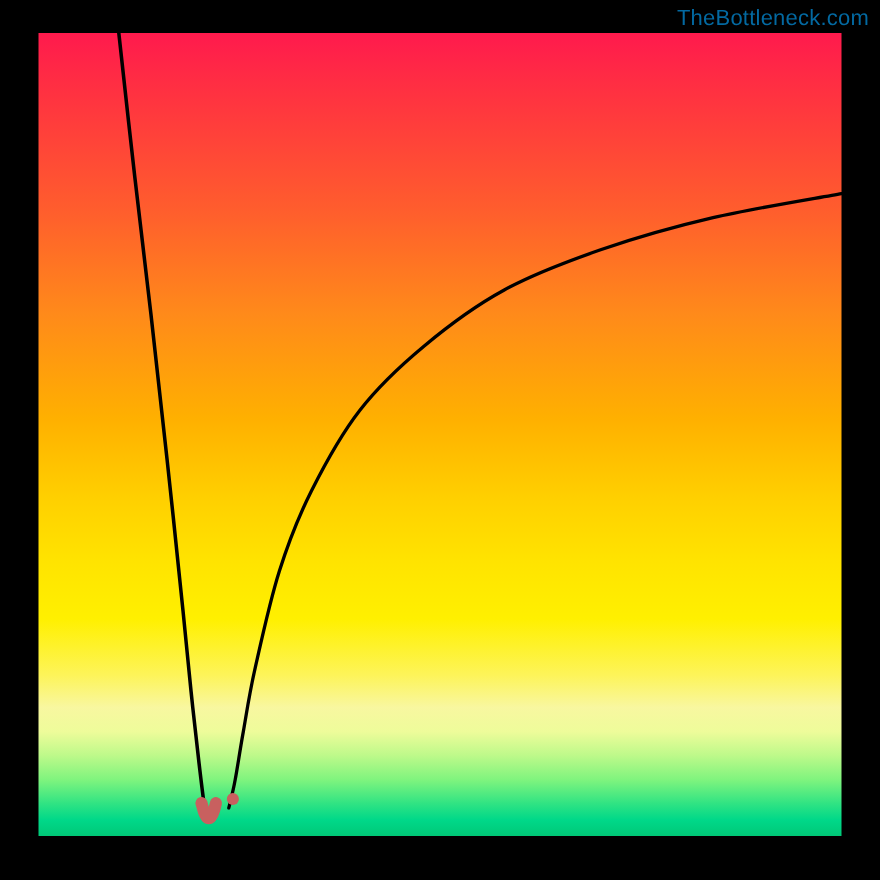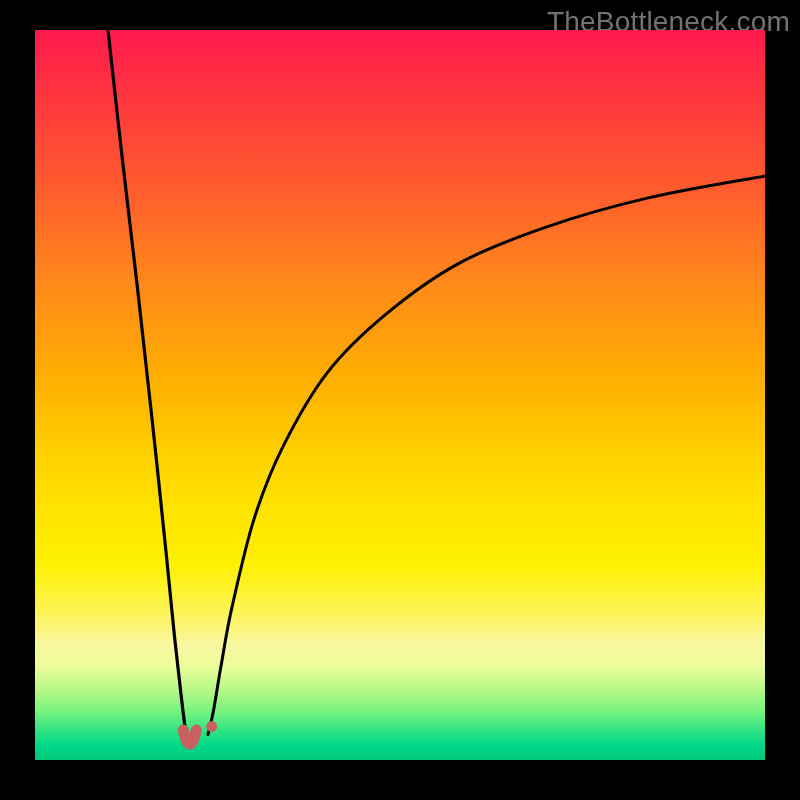"TheBottleneck.com" .watermark { color: #737373 -> #0369a1; font-size: 28px -> 20px }
